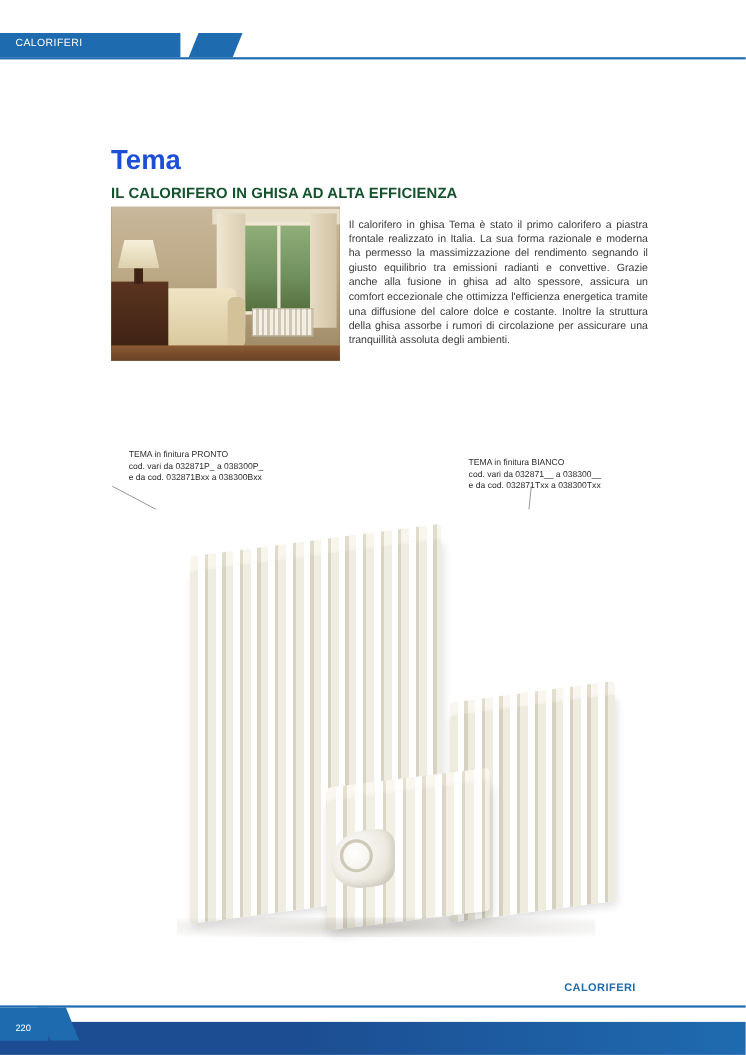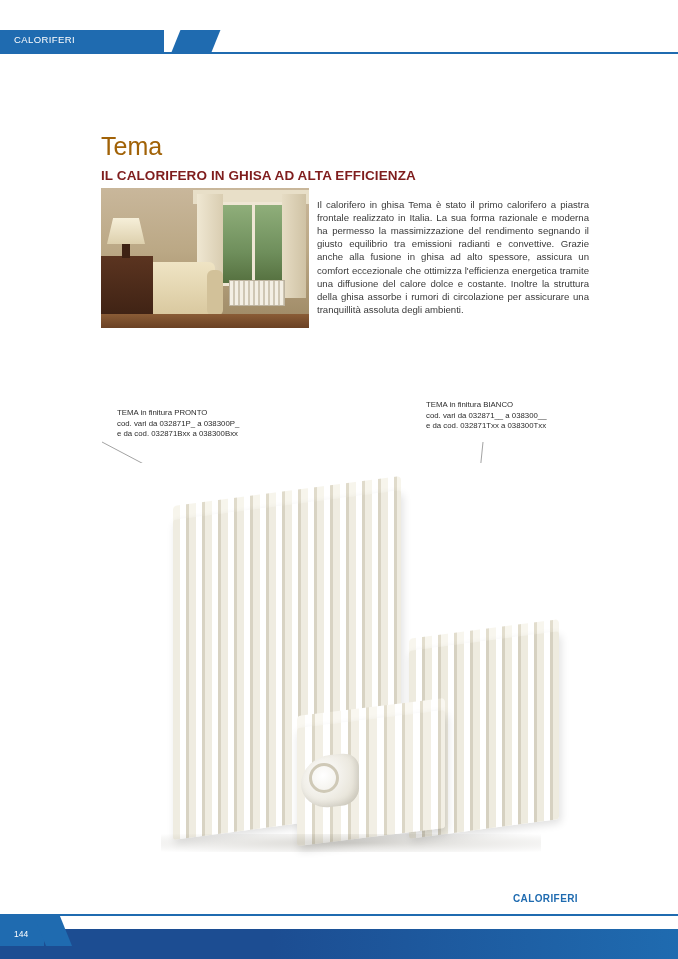"Tema" .title { color: #a16207 -> #1d4ed8; font-weight: normal -> bold }
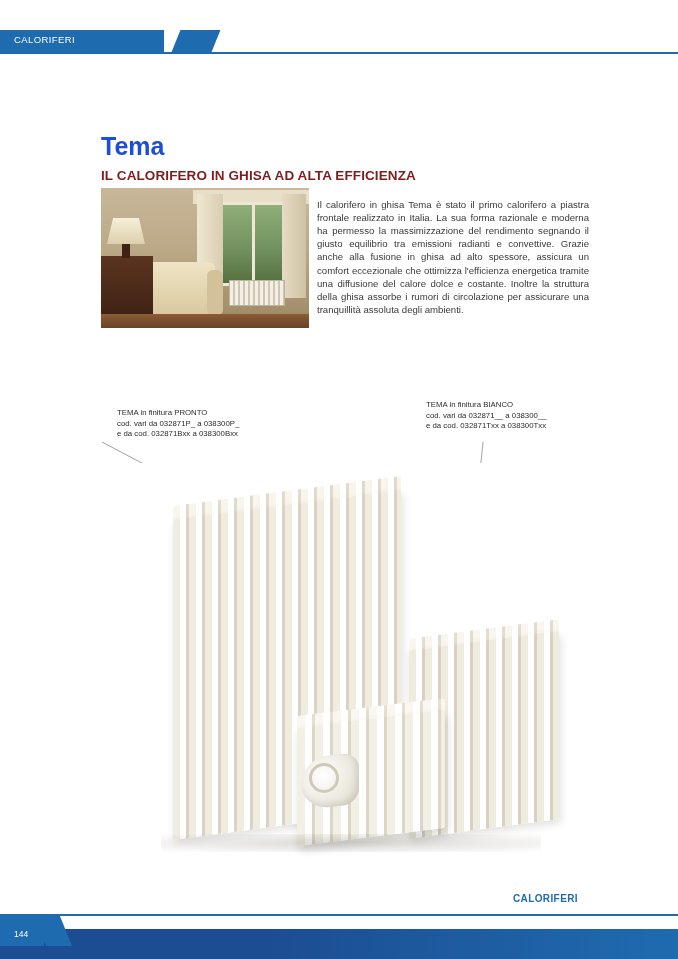"IL CALORIFERO IN GHISA AD" .subtitle { color: #7f1d1d -> #14532d }
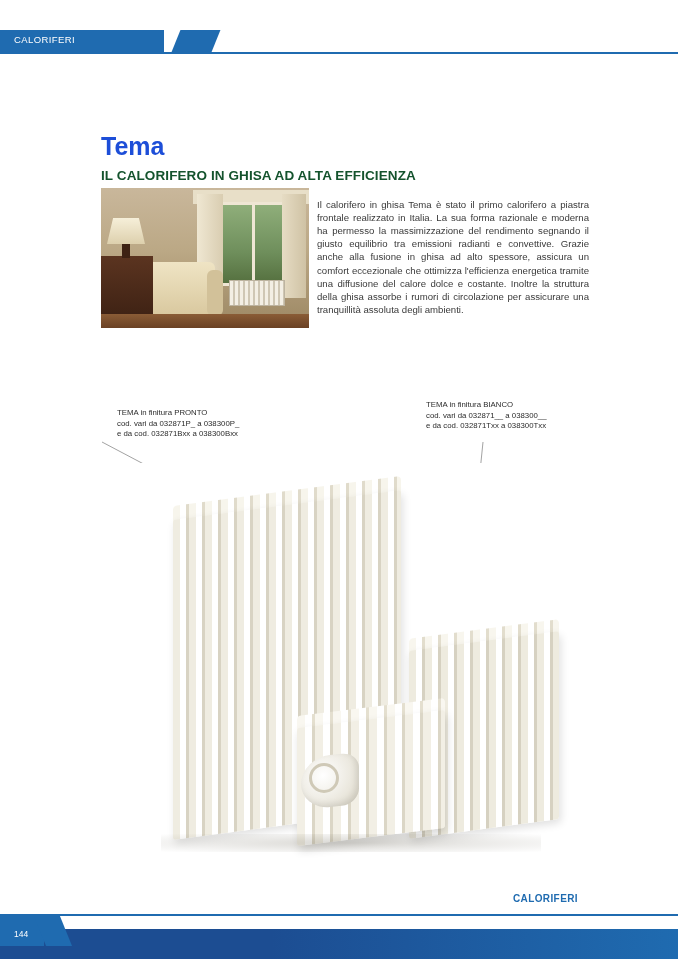"TEMA in finitura BIANCO" .caption-right { top: 400px -> 416px }
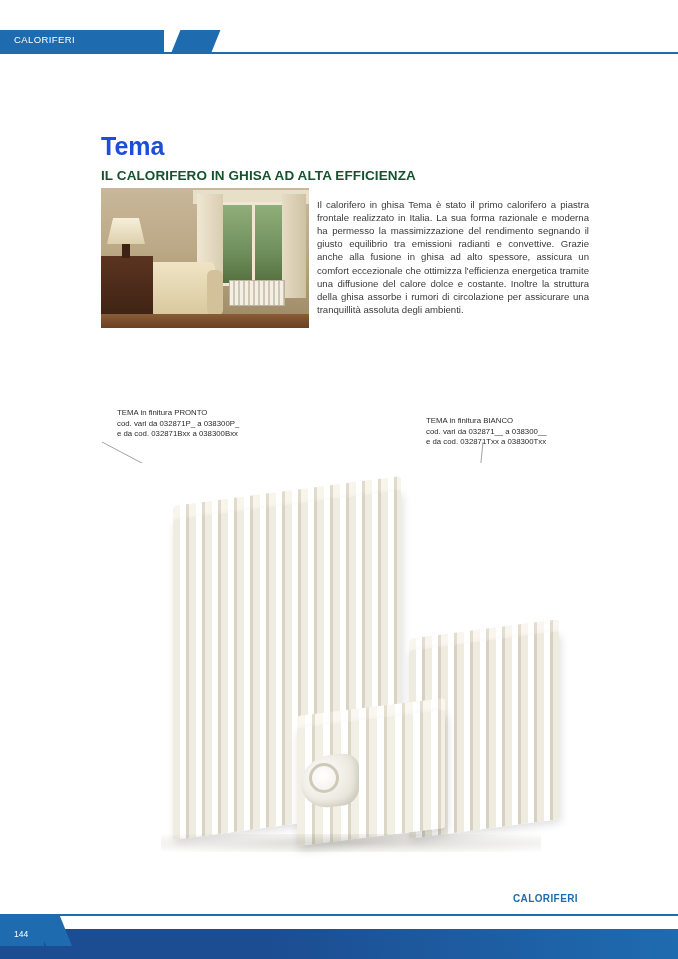"144" div.page-number { text: 144 -> 220 }
